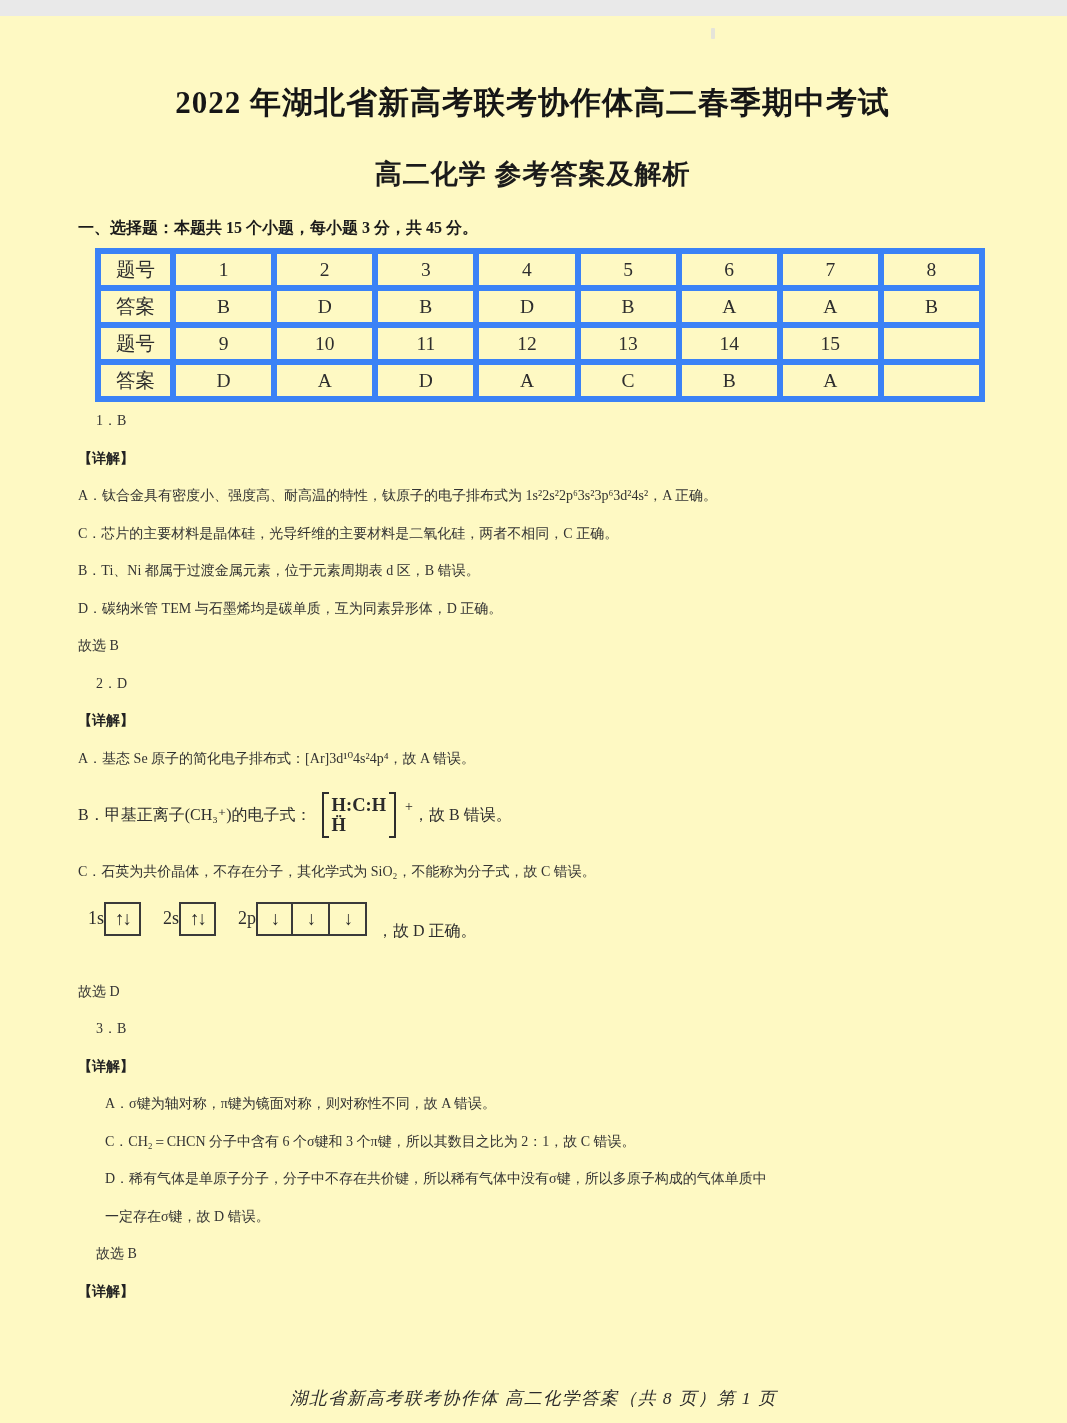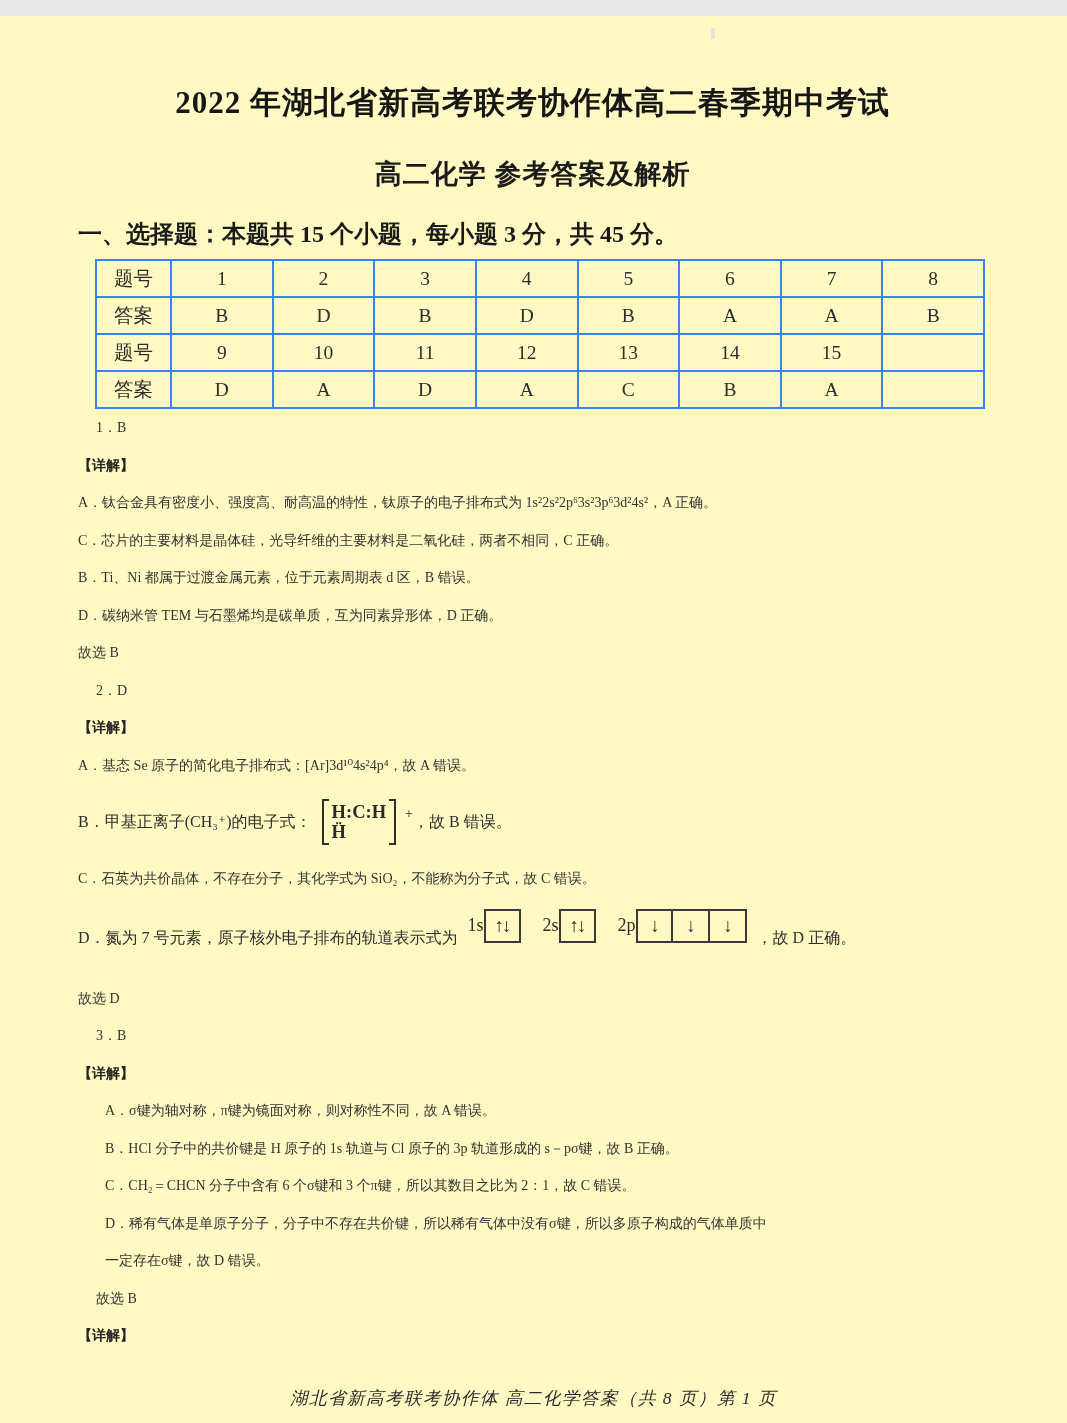"一、选择题：本题共 15 个小题，每小题 3 分，共" .section-heading { font-size: 24px -> 16px }
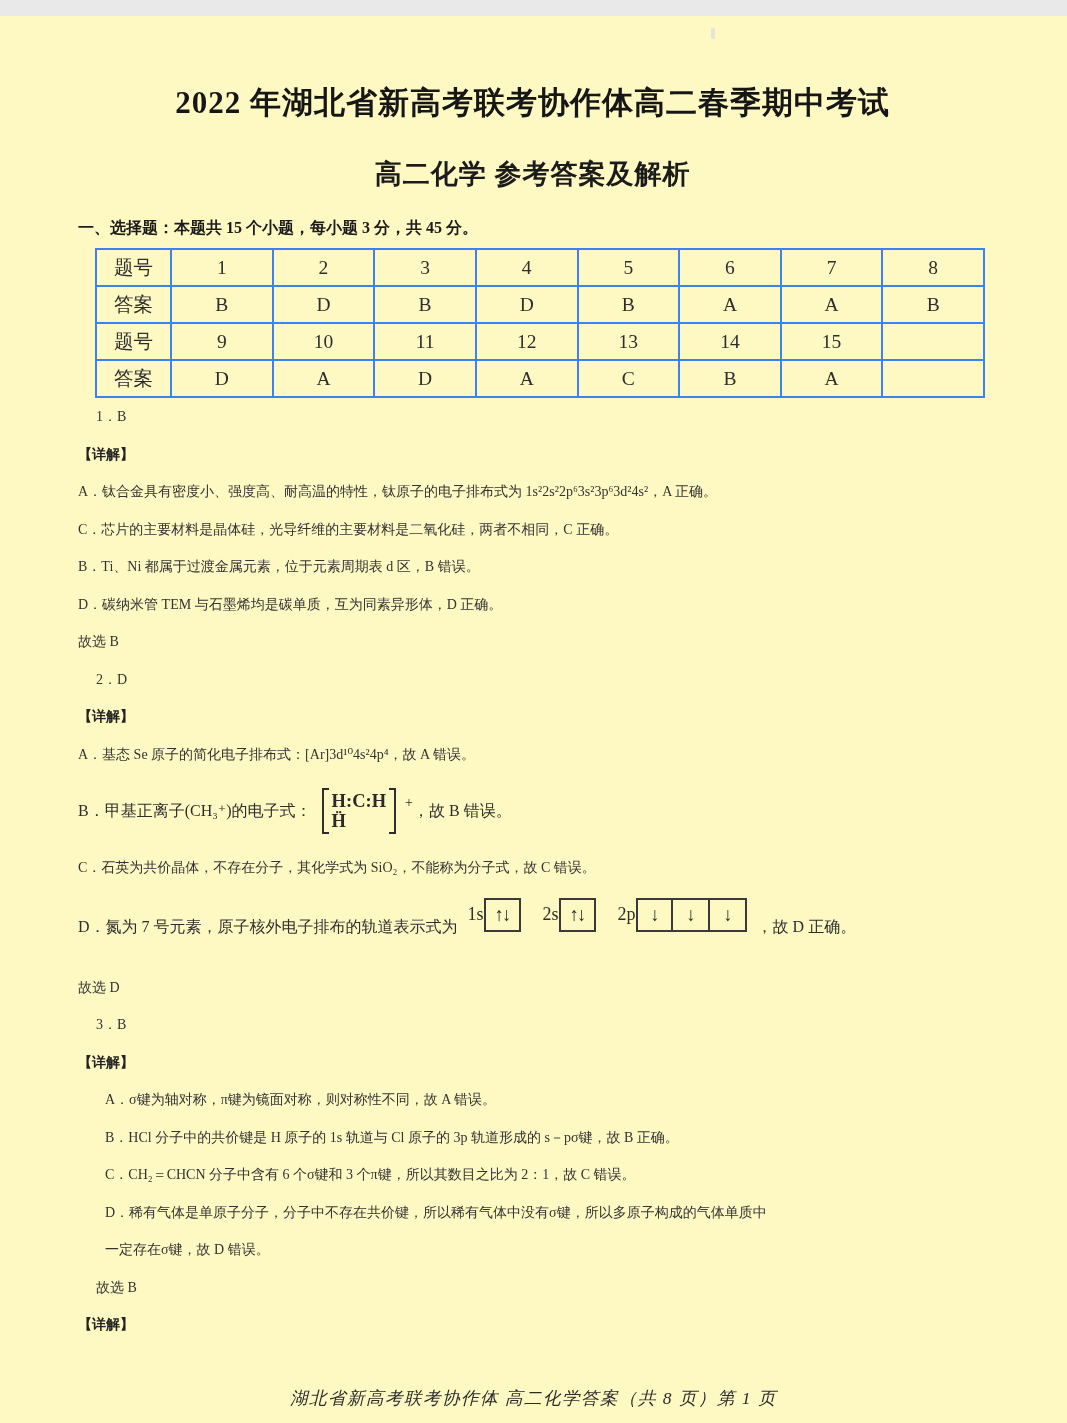"题号" table.answer-table td { border: 2px solid #3b82f6 -> 6px solid #3b82f6 }
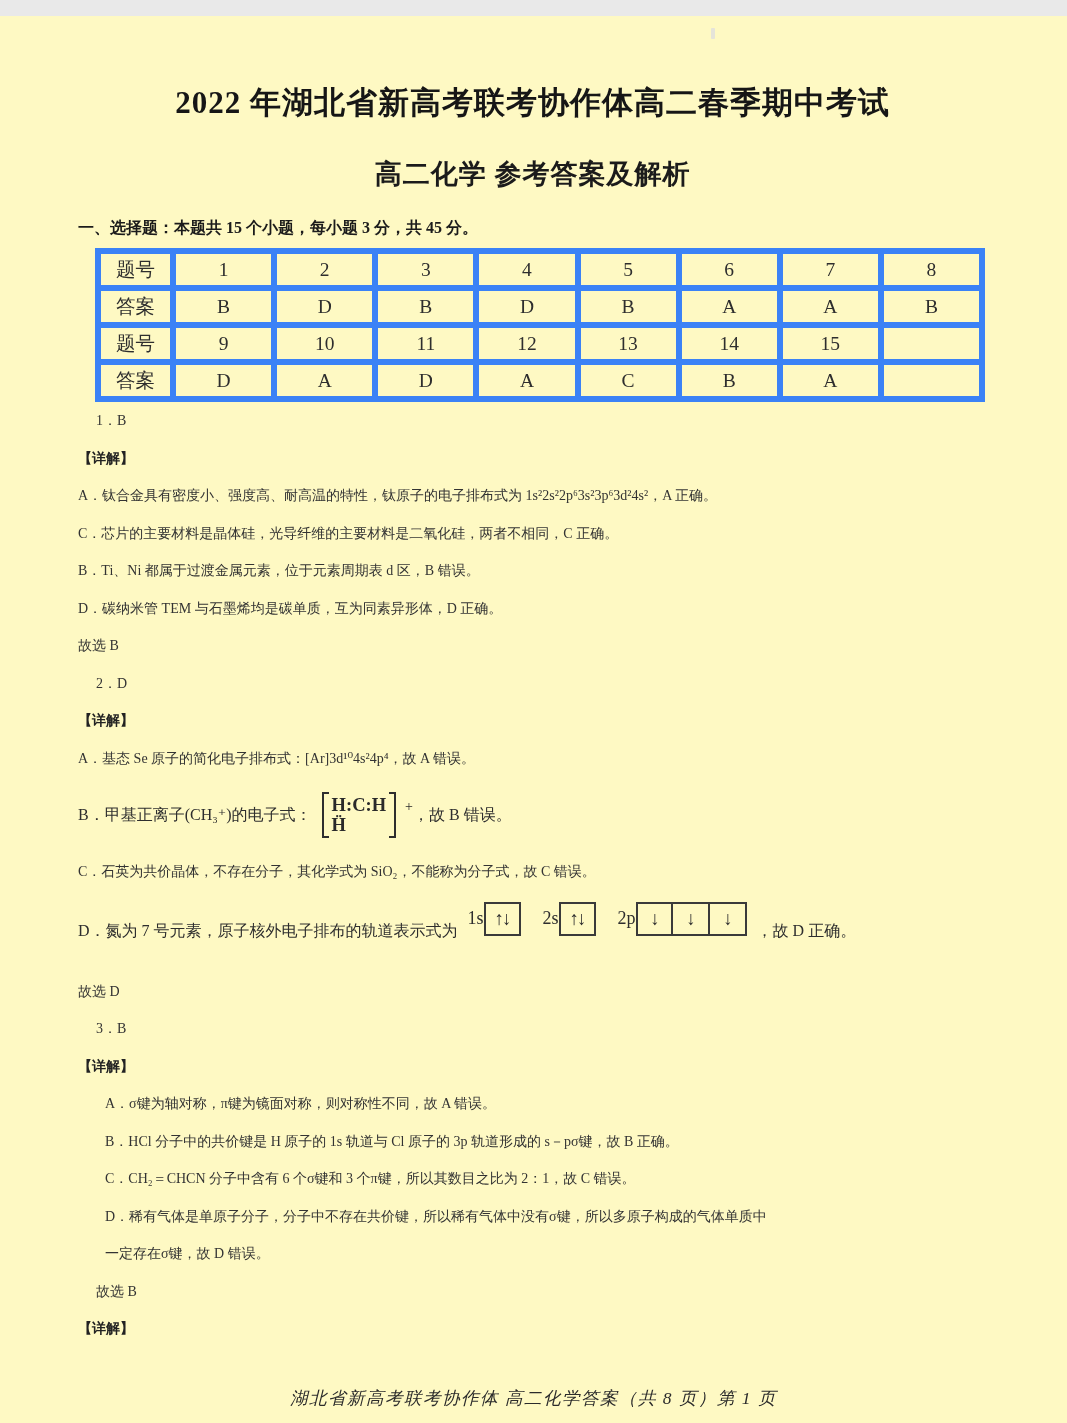"D．氮为 7 号元素，原子核外电子排布的轨道表示式为" span { html: <span>D．氮为 7 号元素，原子核外电子排布的轨道表示式为</span> -> none }
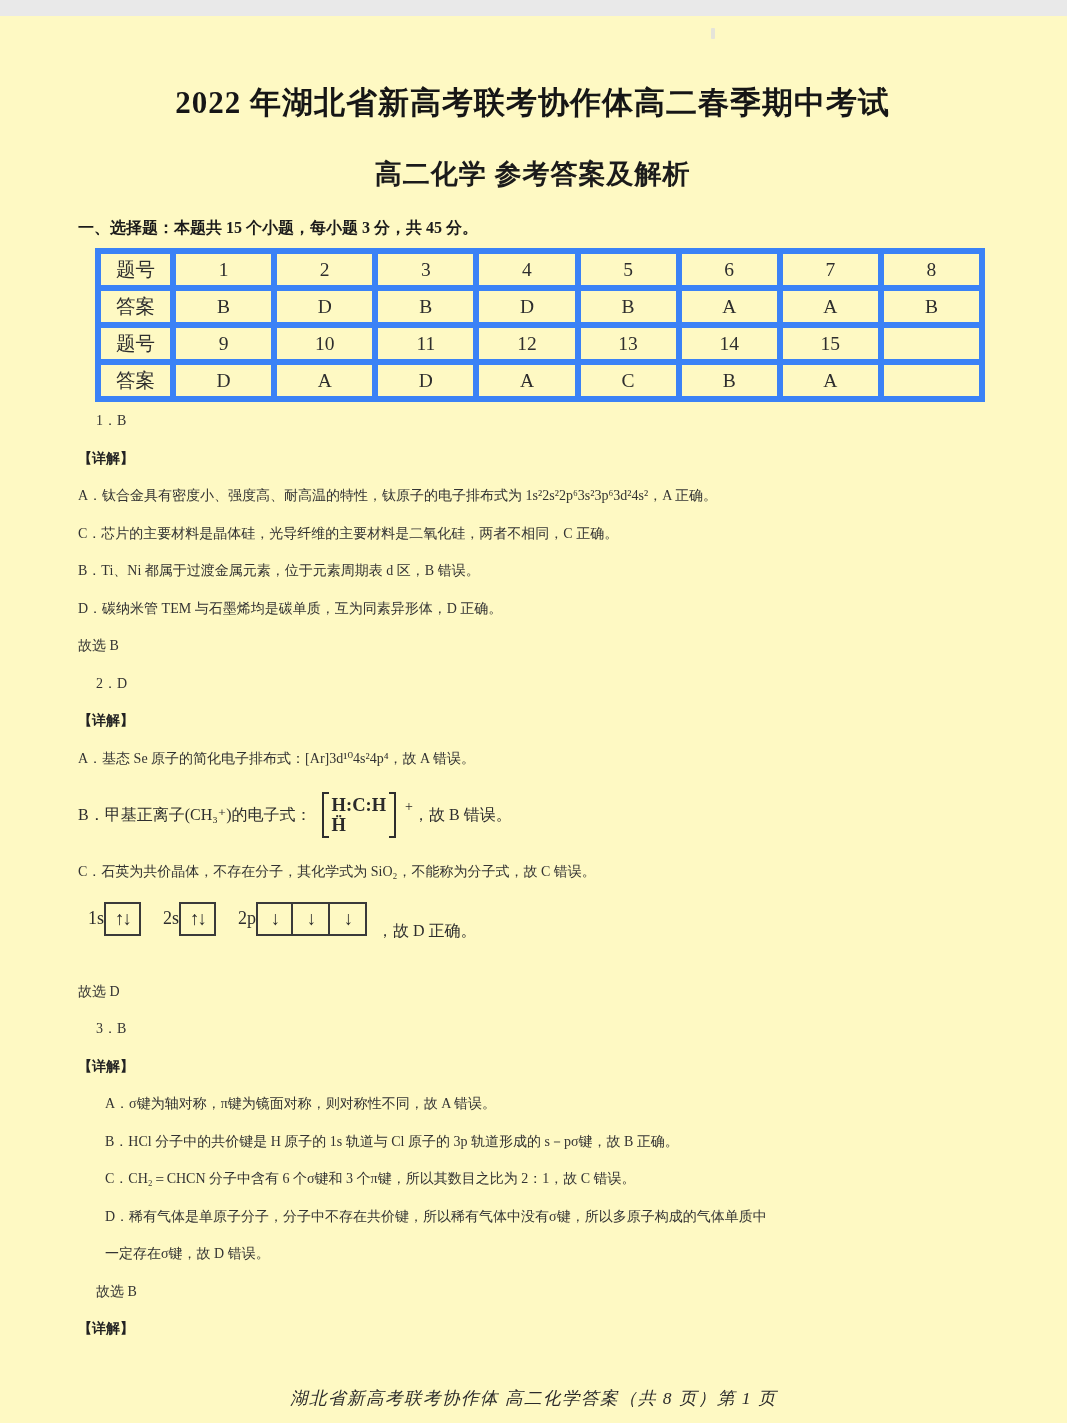"B．HCl 分子中的共价键是 H 原子的 1s" div.line { html: <div>B．HCl 分子中的共价键是 H 原子的 1s 轨道与 Cl 原子的 3p 轨道形成的 s－pσ键，故 B 正确。</div> -> none }
